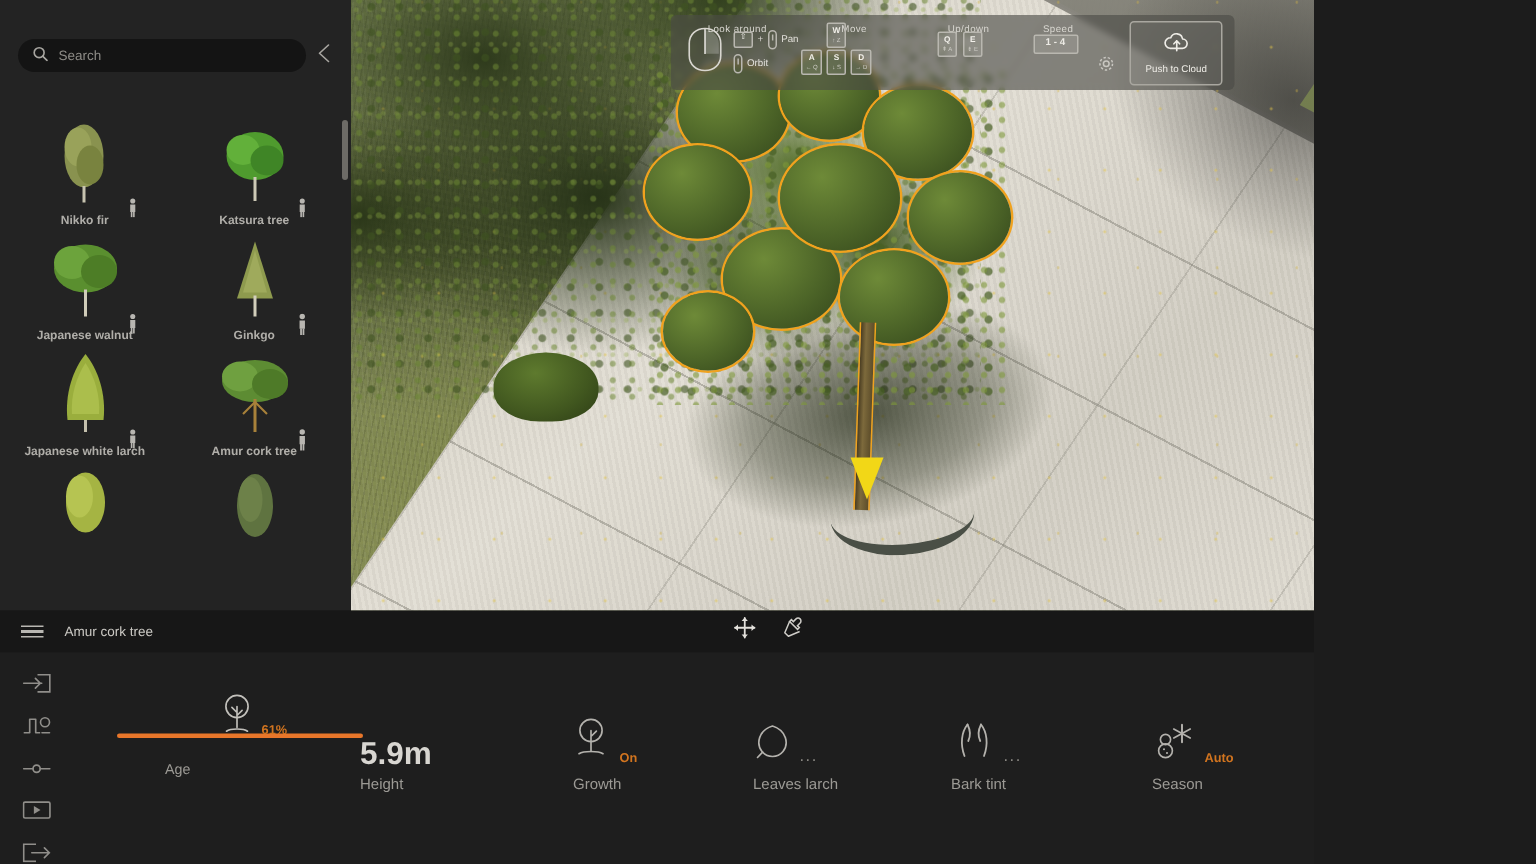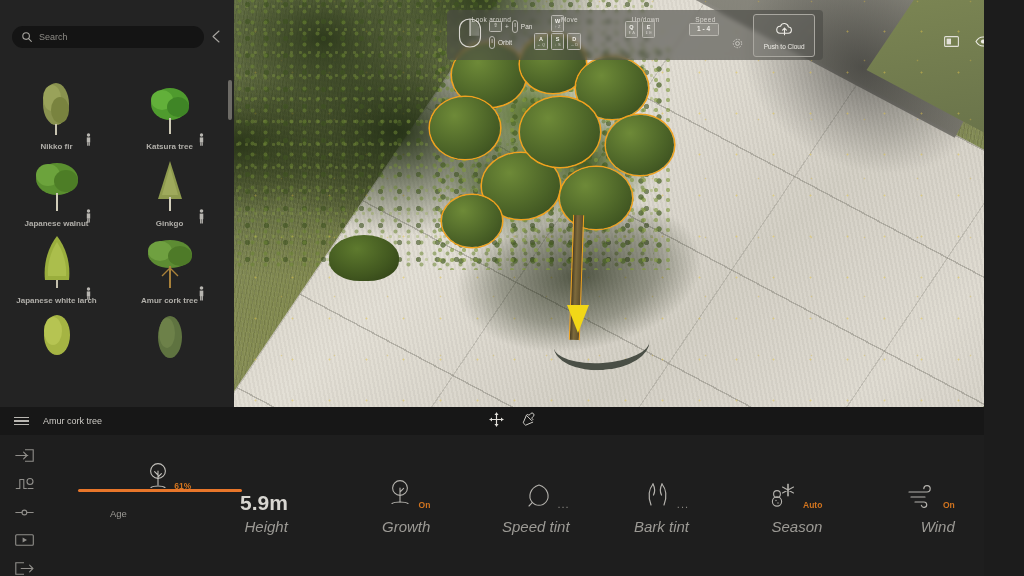"Search" #app { width: 984px -> 876px }
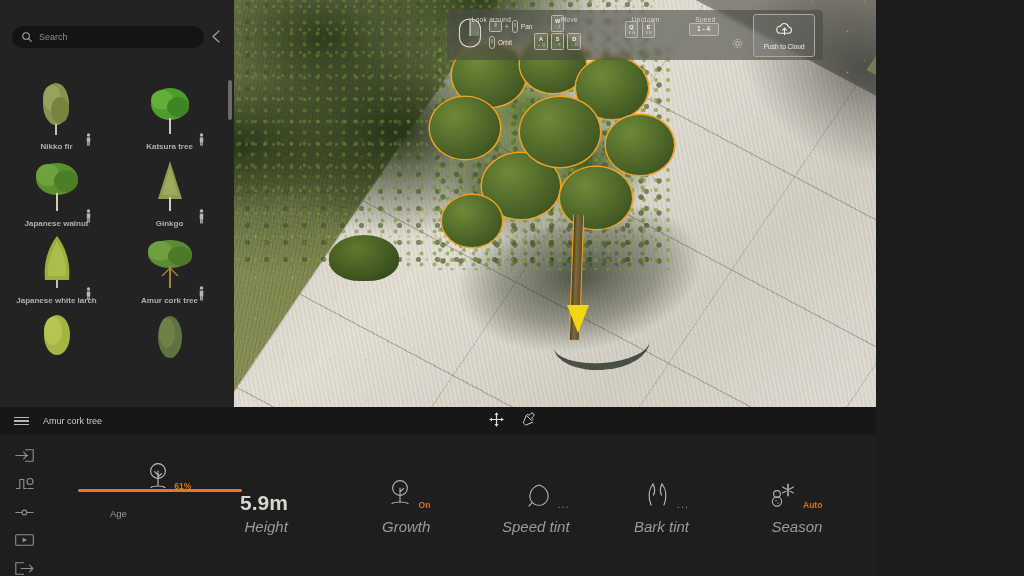"5.9m" .prop { align-items: flex-end -> flex-start }
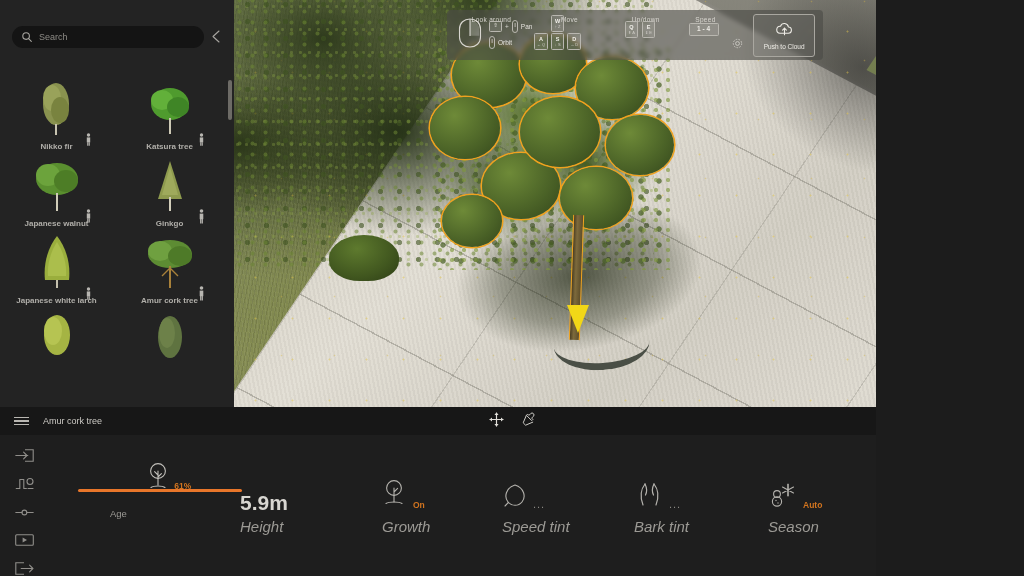"Height" .prop .pname { font-size: 15px -> 10px; font-style: italic -> none }
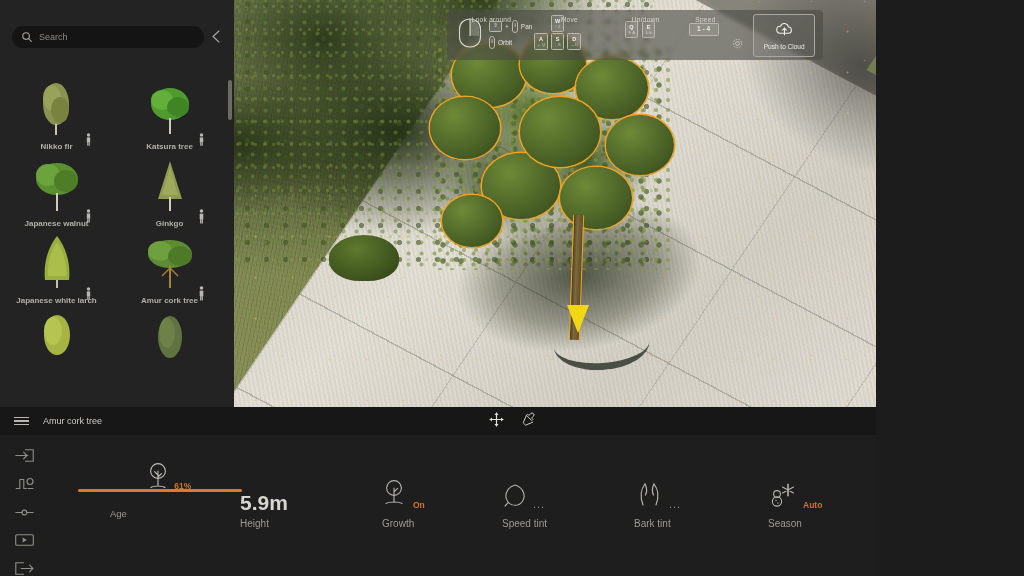"Speed tint" span.pname { text: Speed tint -> Leaves larch }
